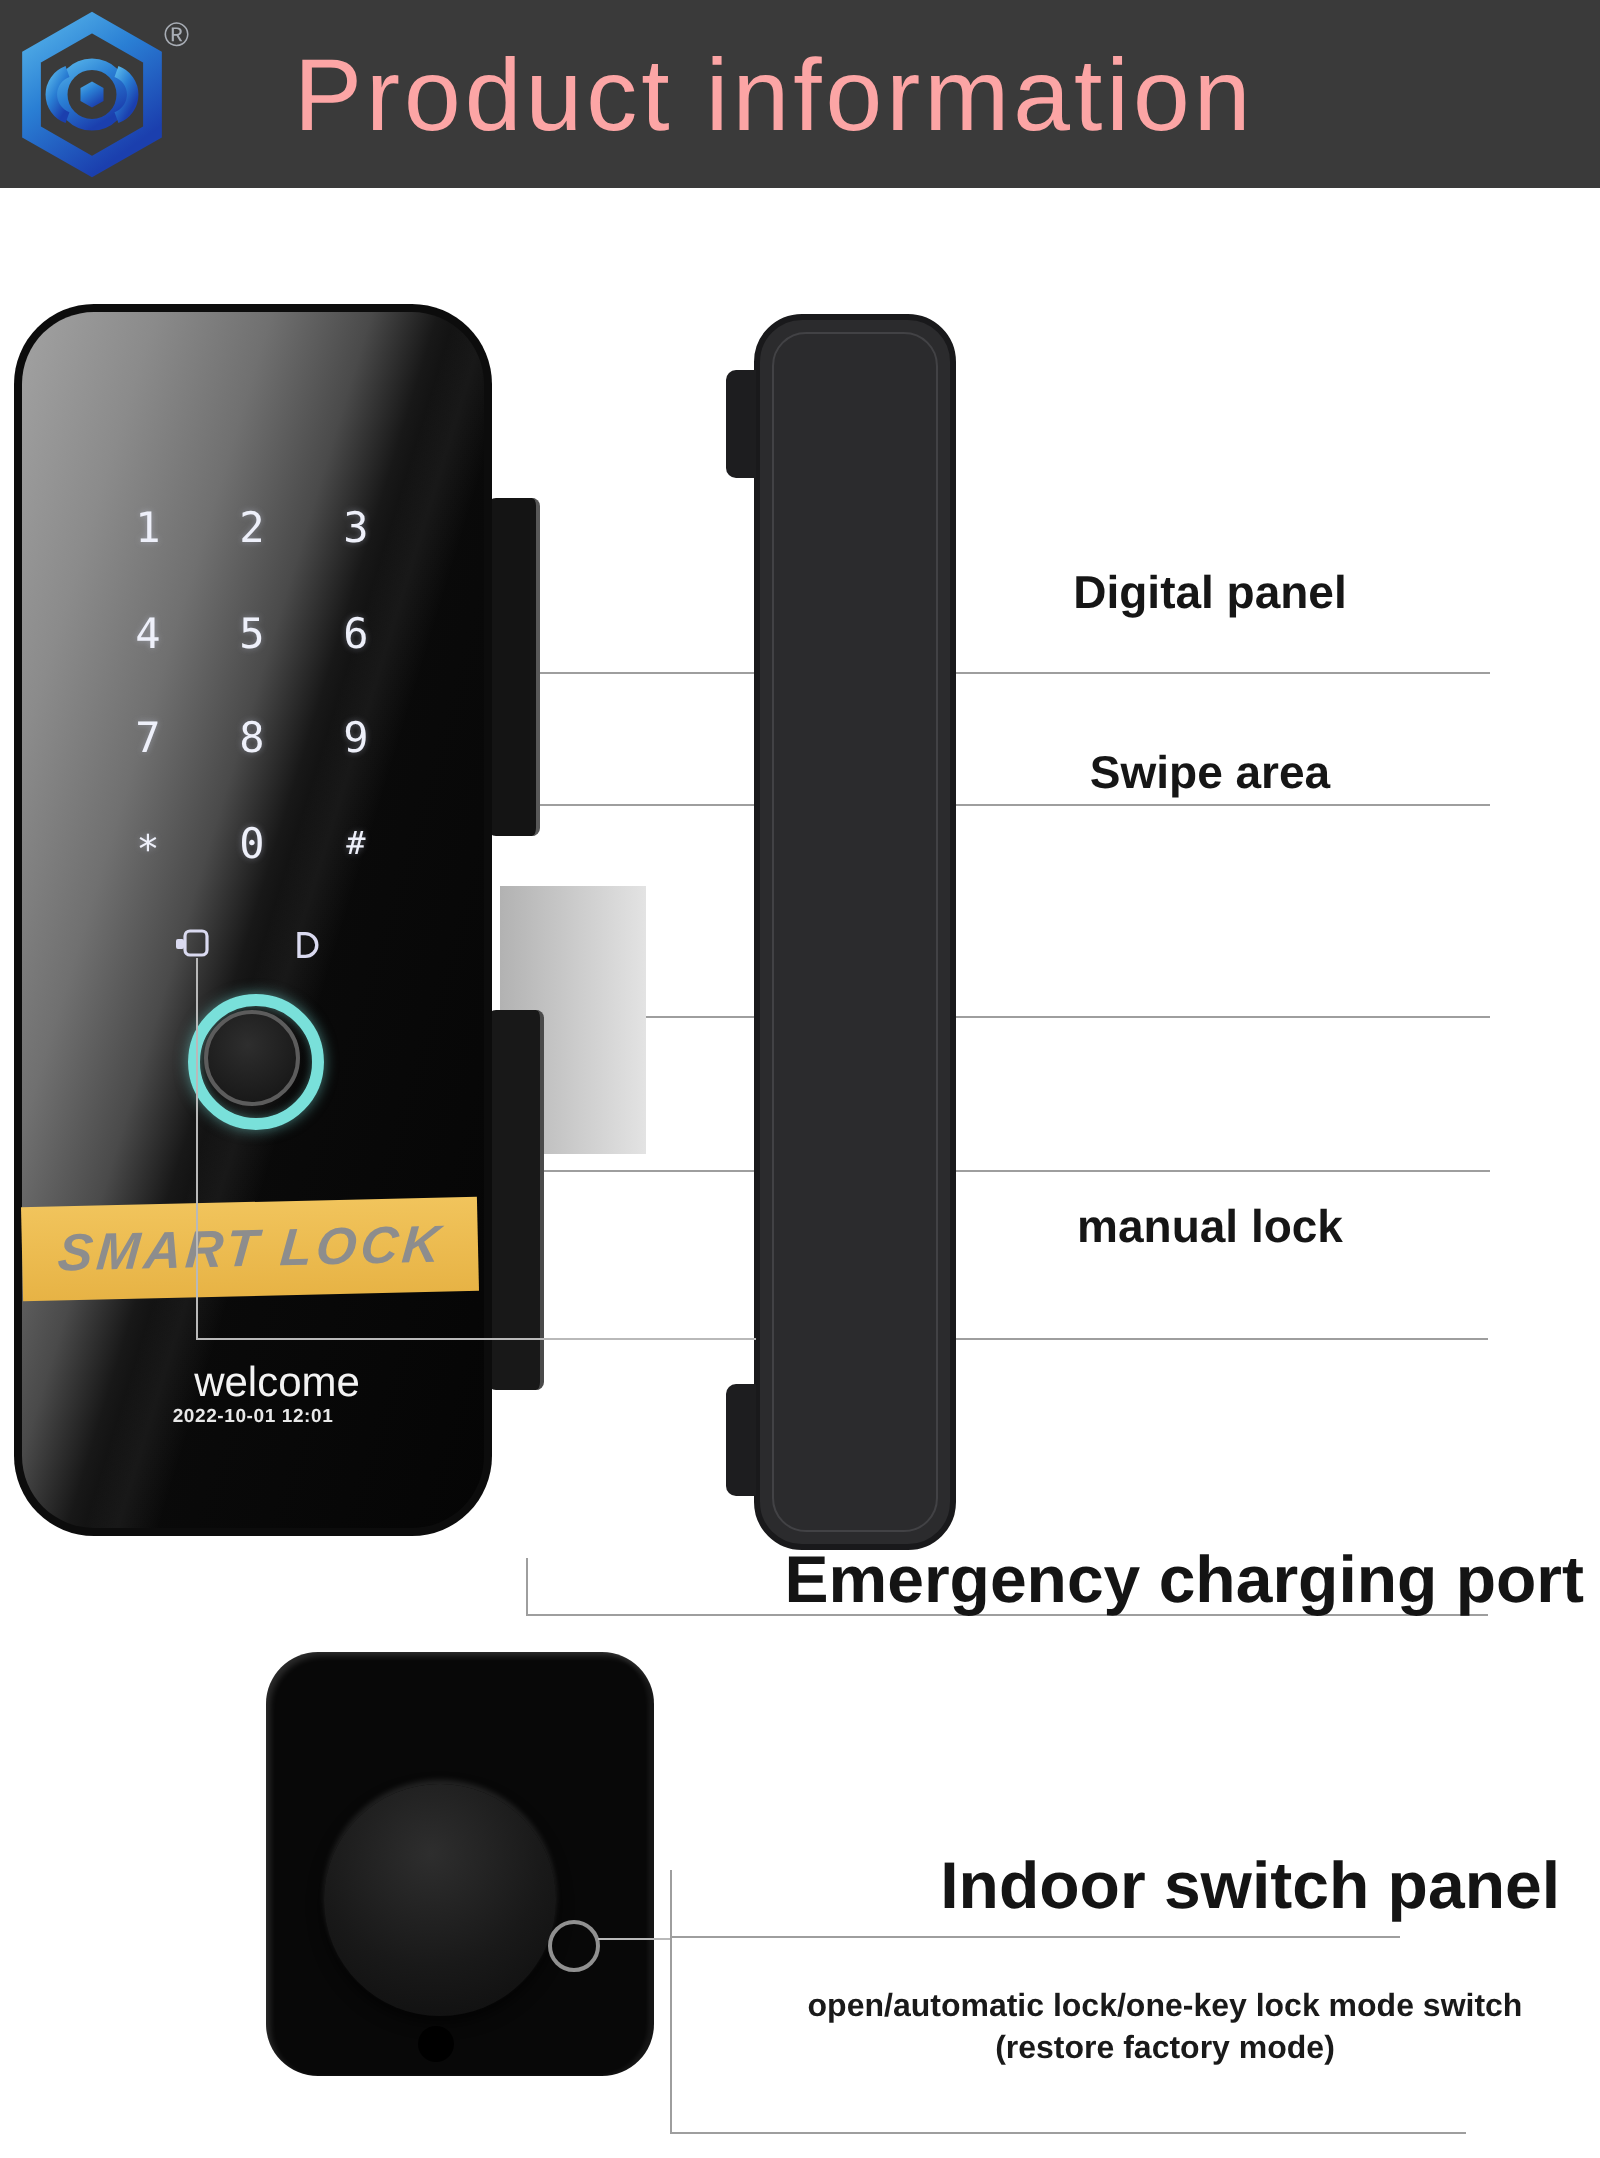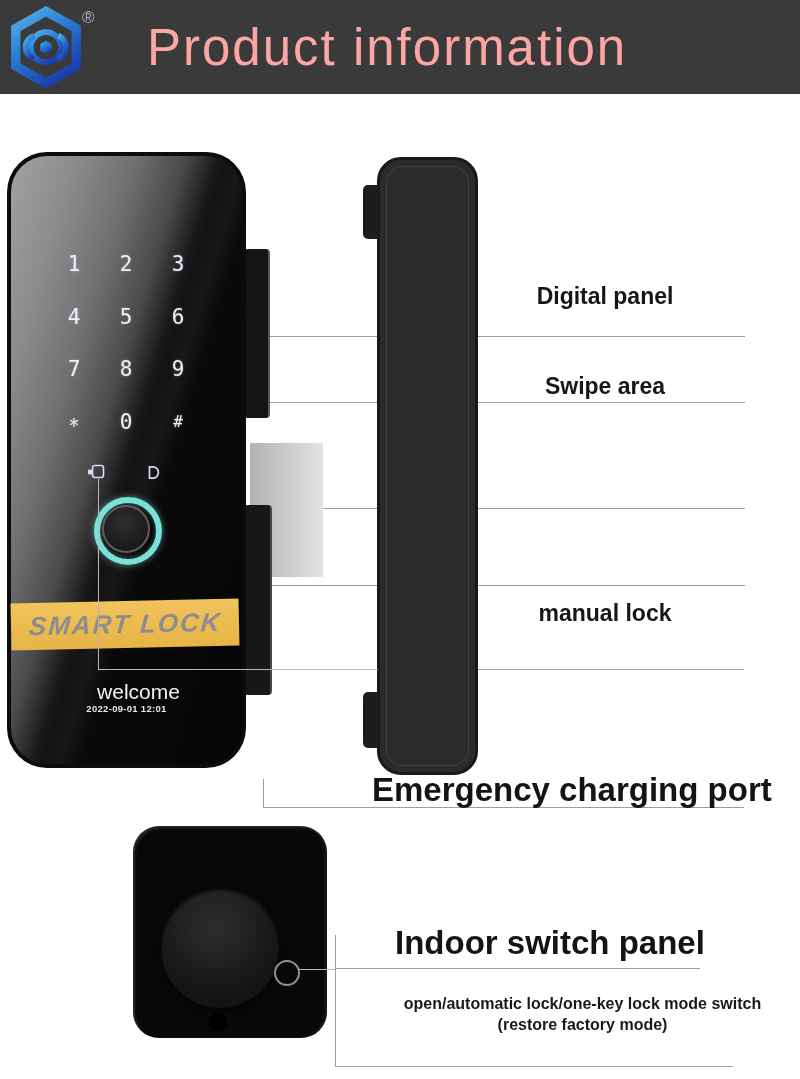"2022-09-01 12:01" div.datetime { text: 2022-09-01 -> 2022-10-01 }
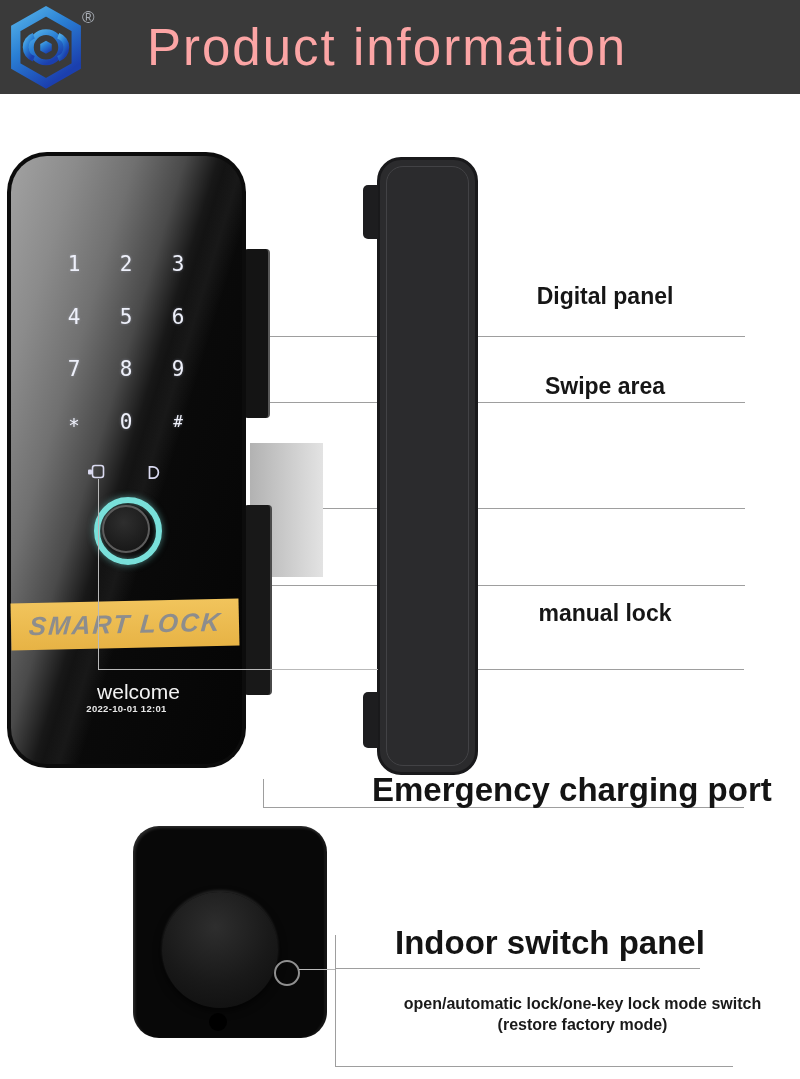"Emergency charging port" .big-label { text-align: left -> right }
